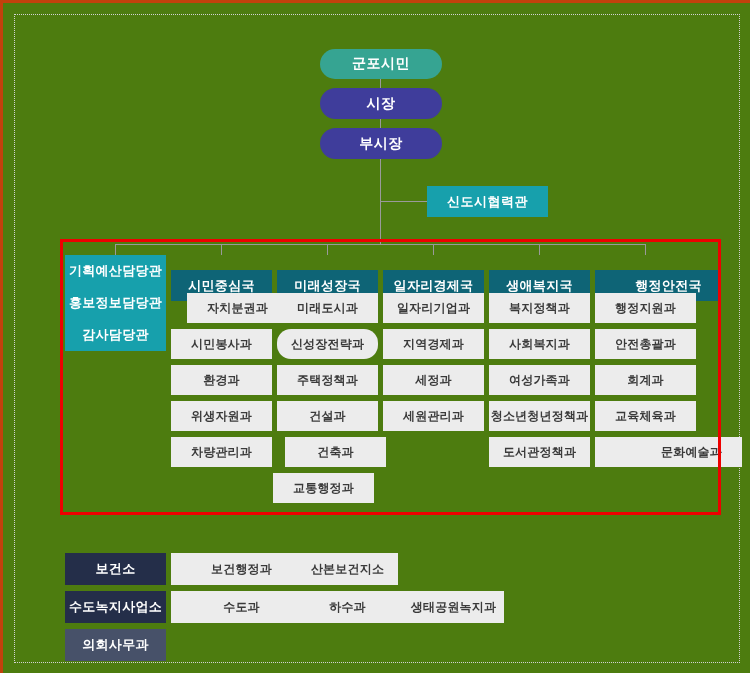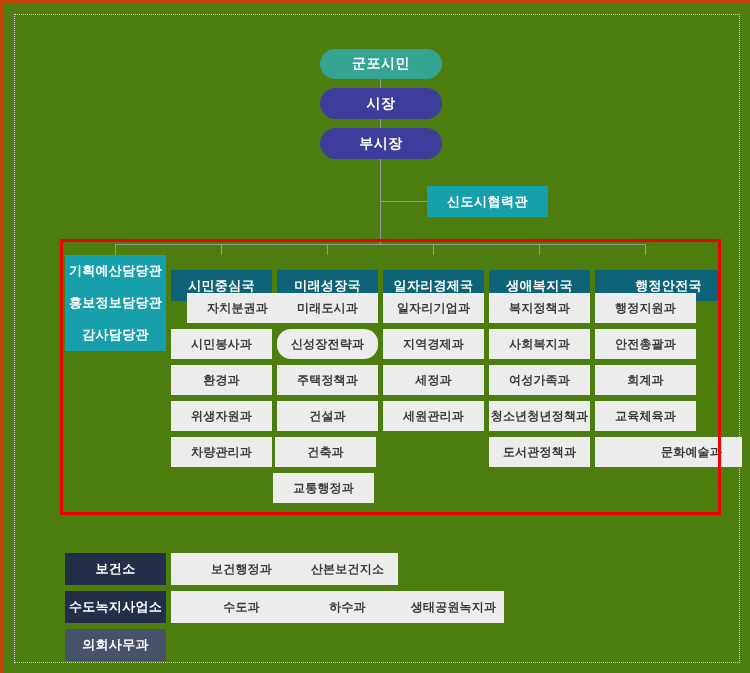"건축과" div.division { left: 272px -> 282px }
